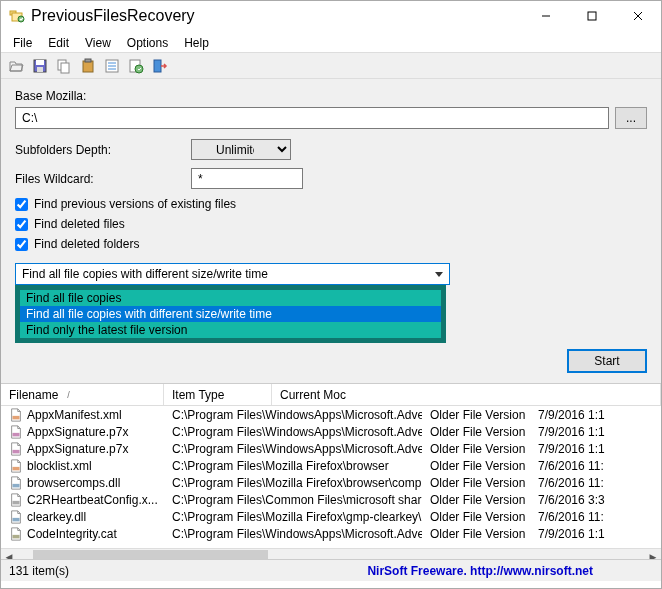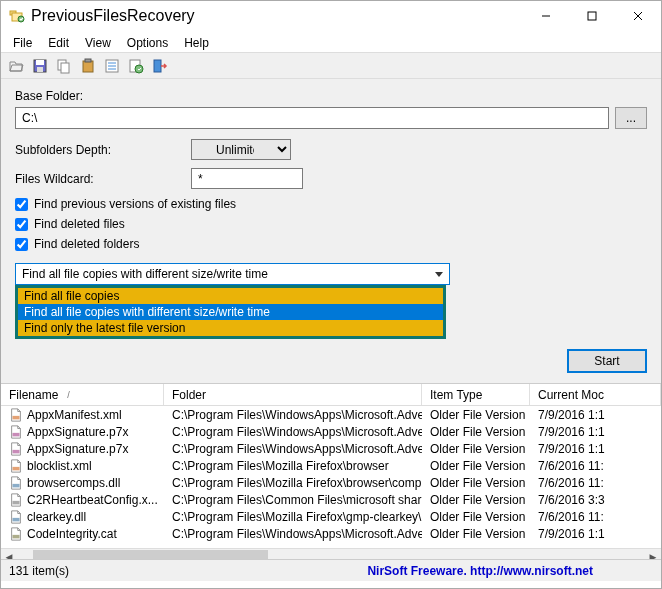"Base Folder:" label.form-label { text: Folder -> Mozilla }
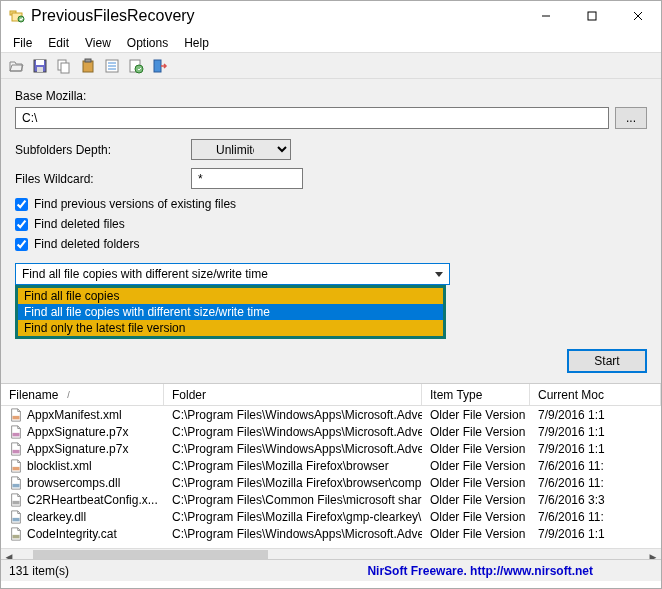"Find all file copies" .combo-list { background: #eab308 -> #14b8a6; border: 3px solid #0f766e -> 5px solid #0f766e }
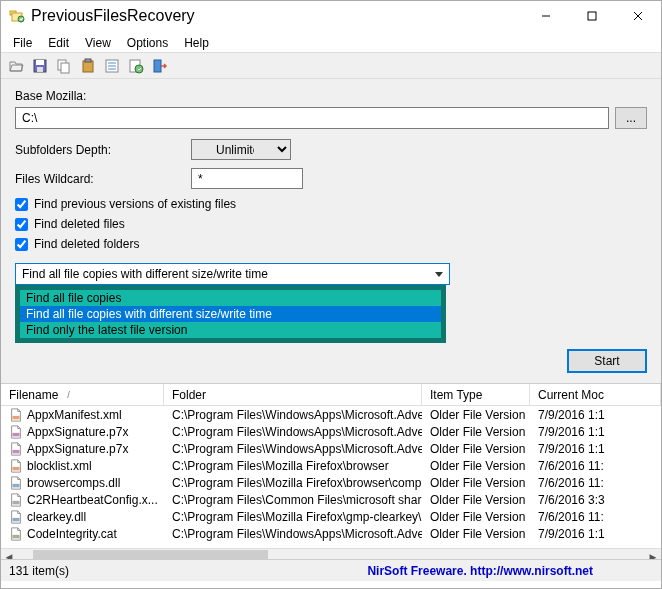"Folder" div.col { html: <div>Folder</div> -> none }
